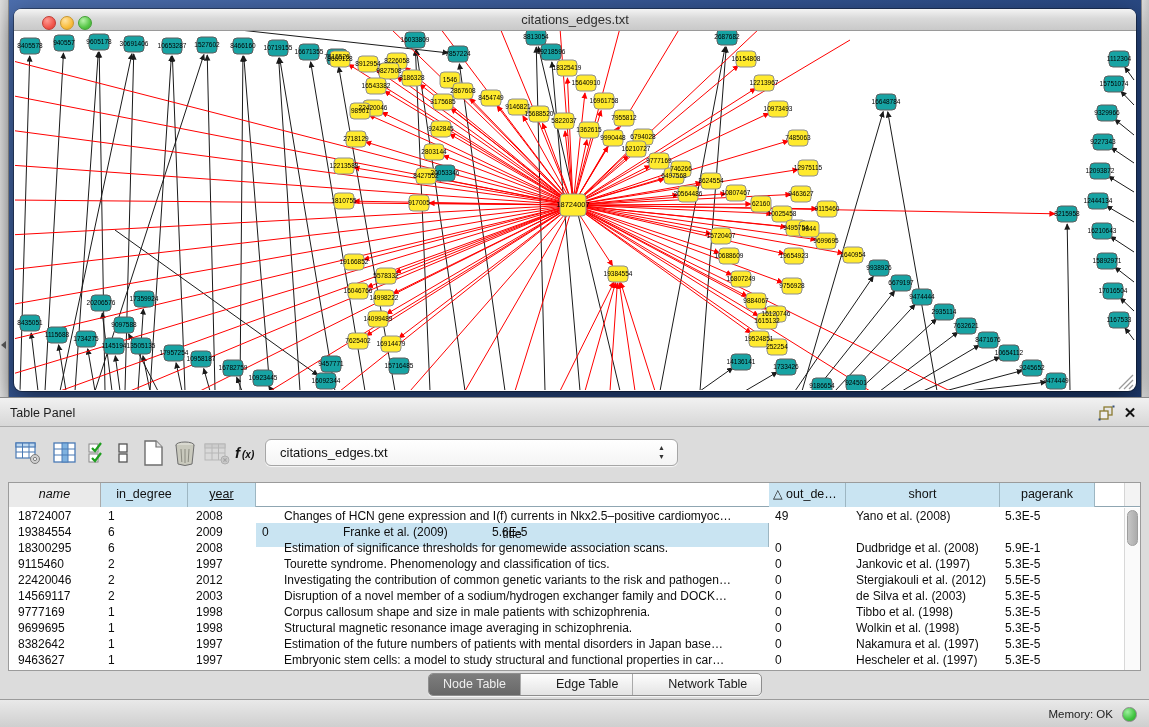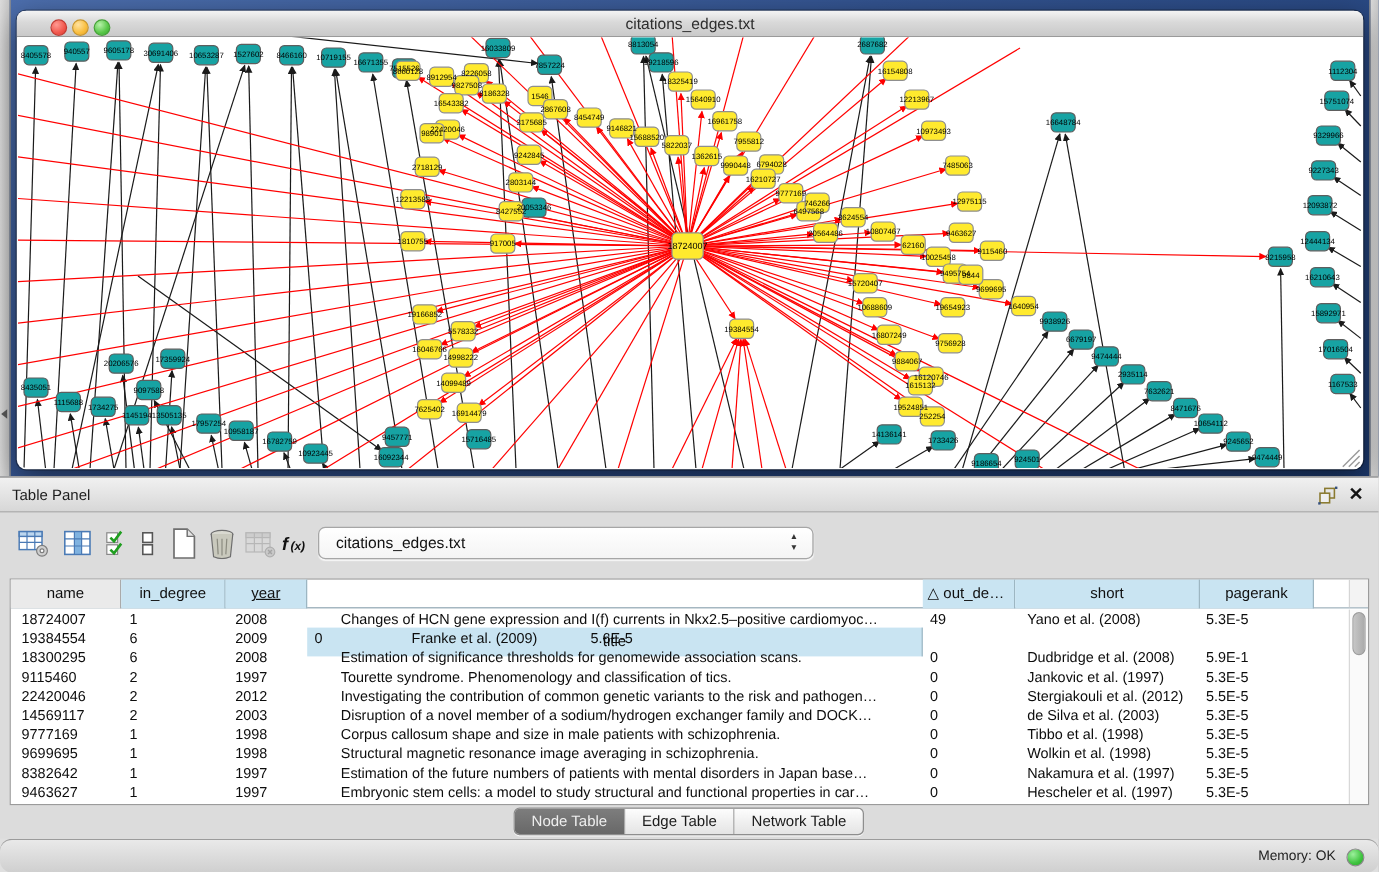"name" .hcell.gray { font-style: none -> italic }
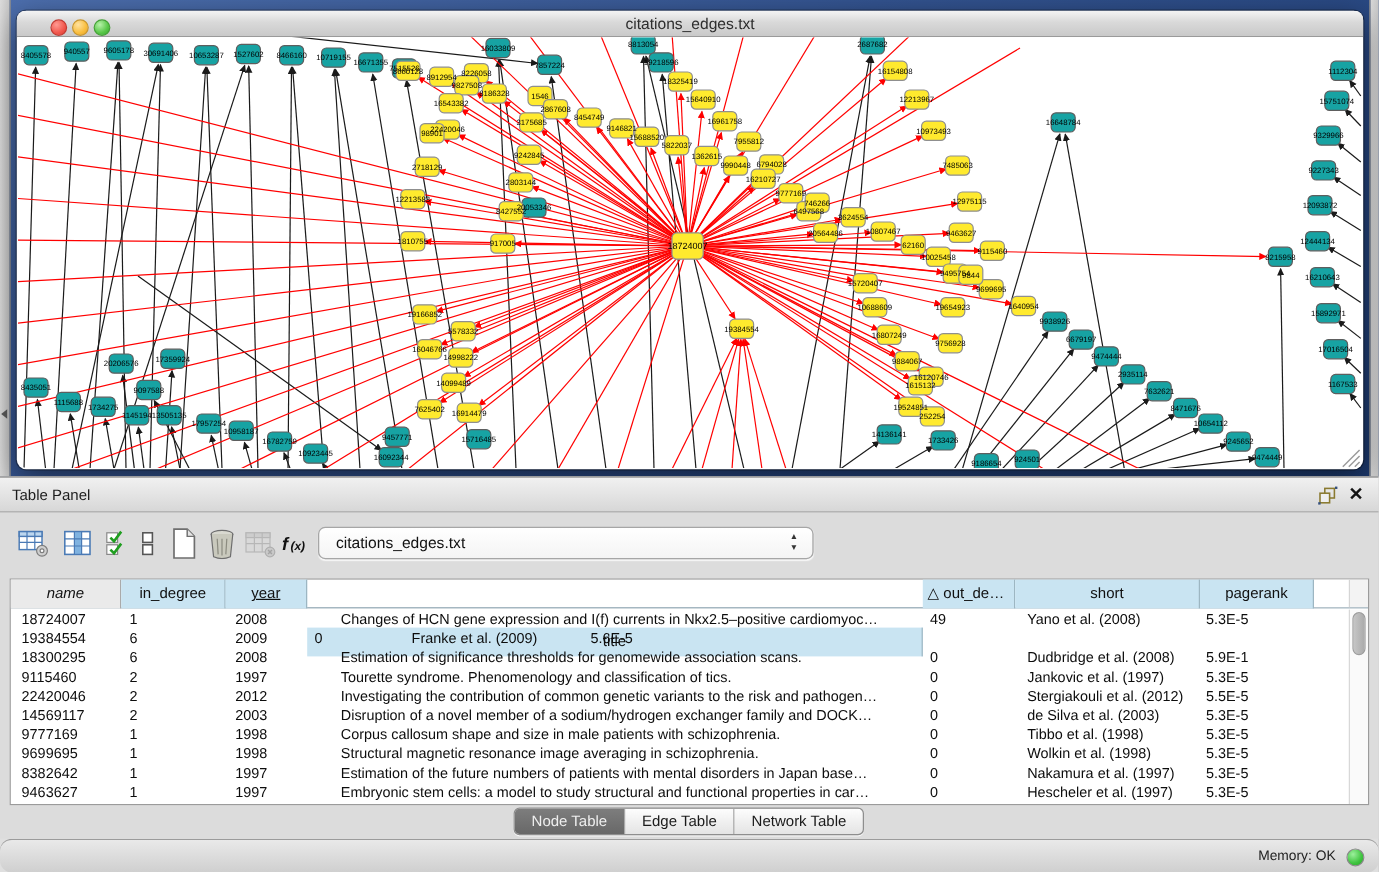"Node Table" #seg { gap: none -> 21px }
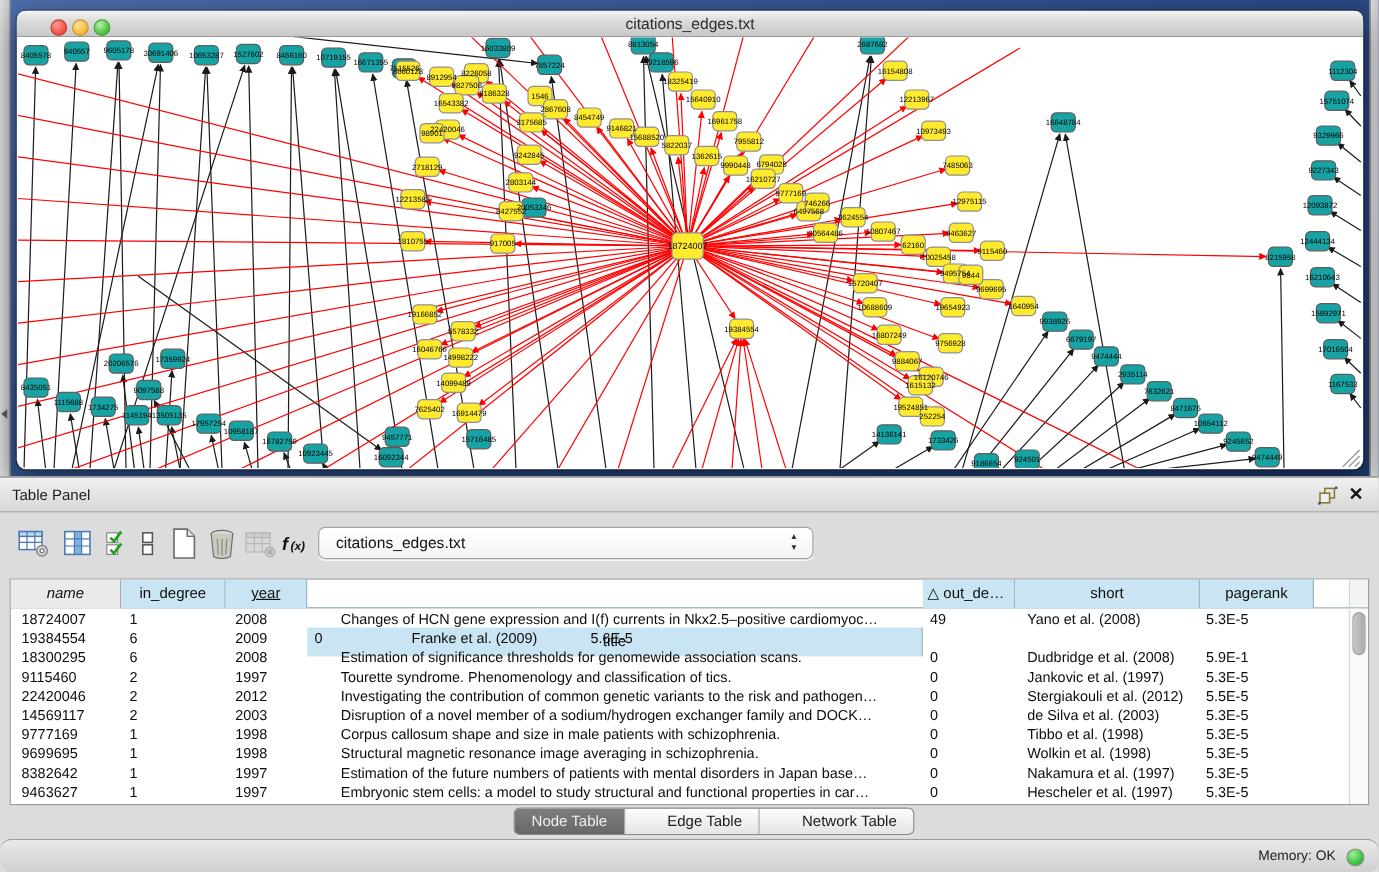"Memory: OK" #status-bar { border-radius: 10px -> none }
